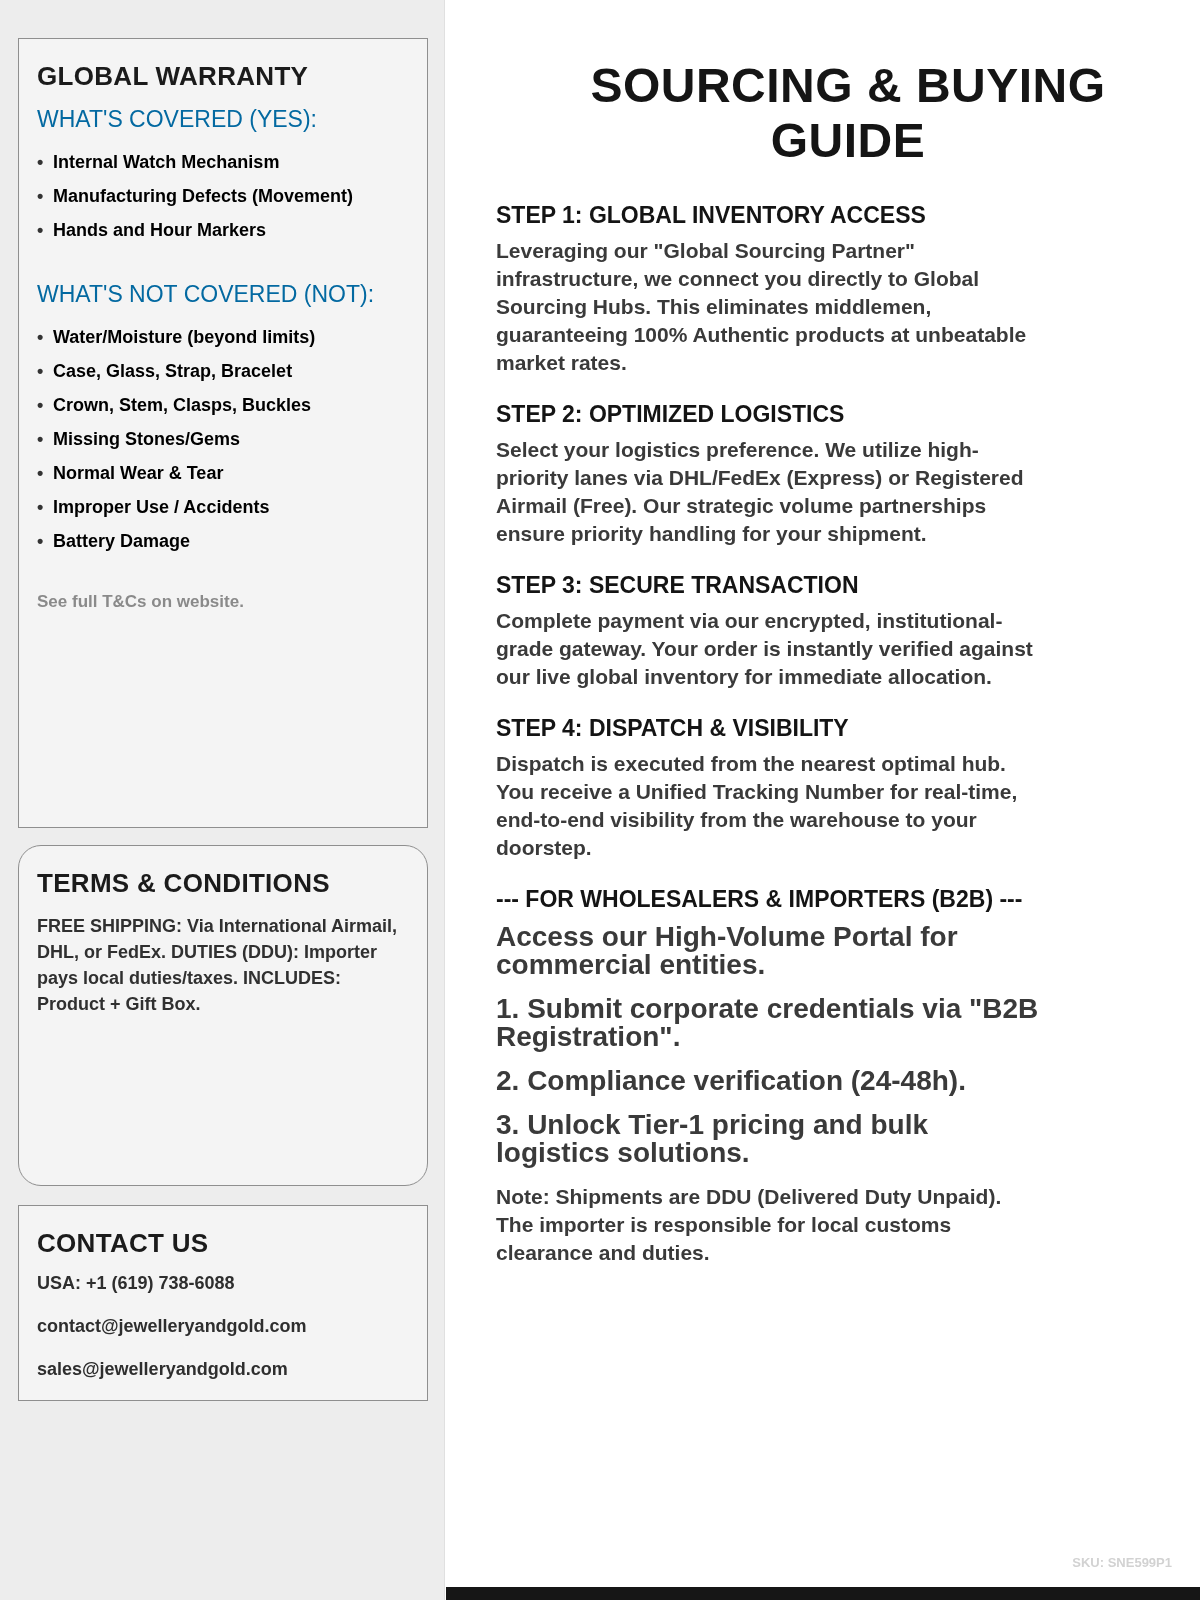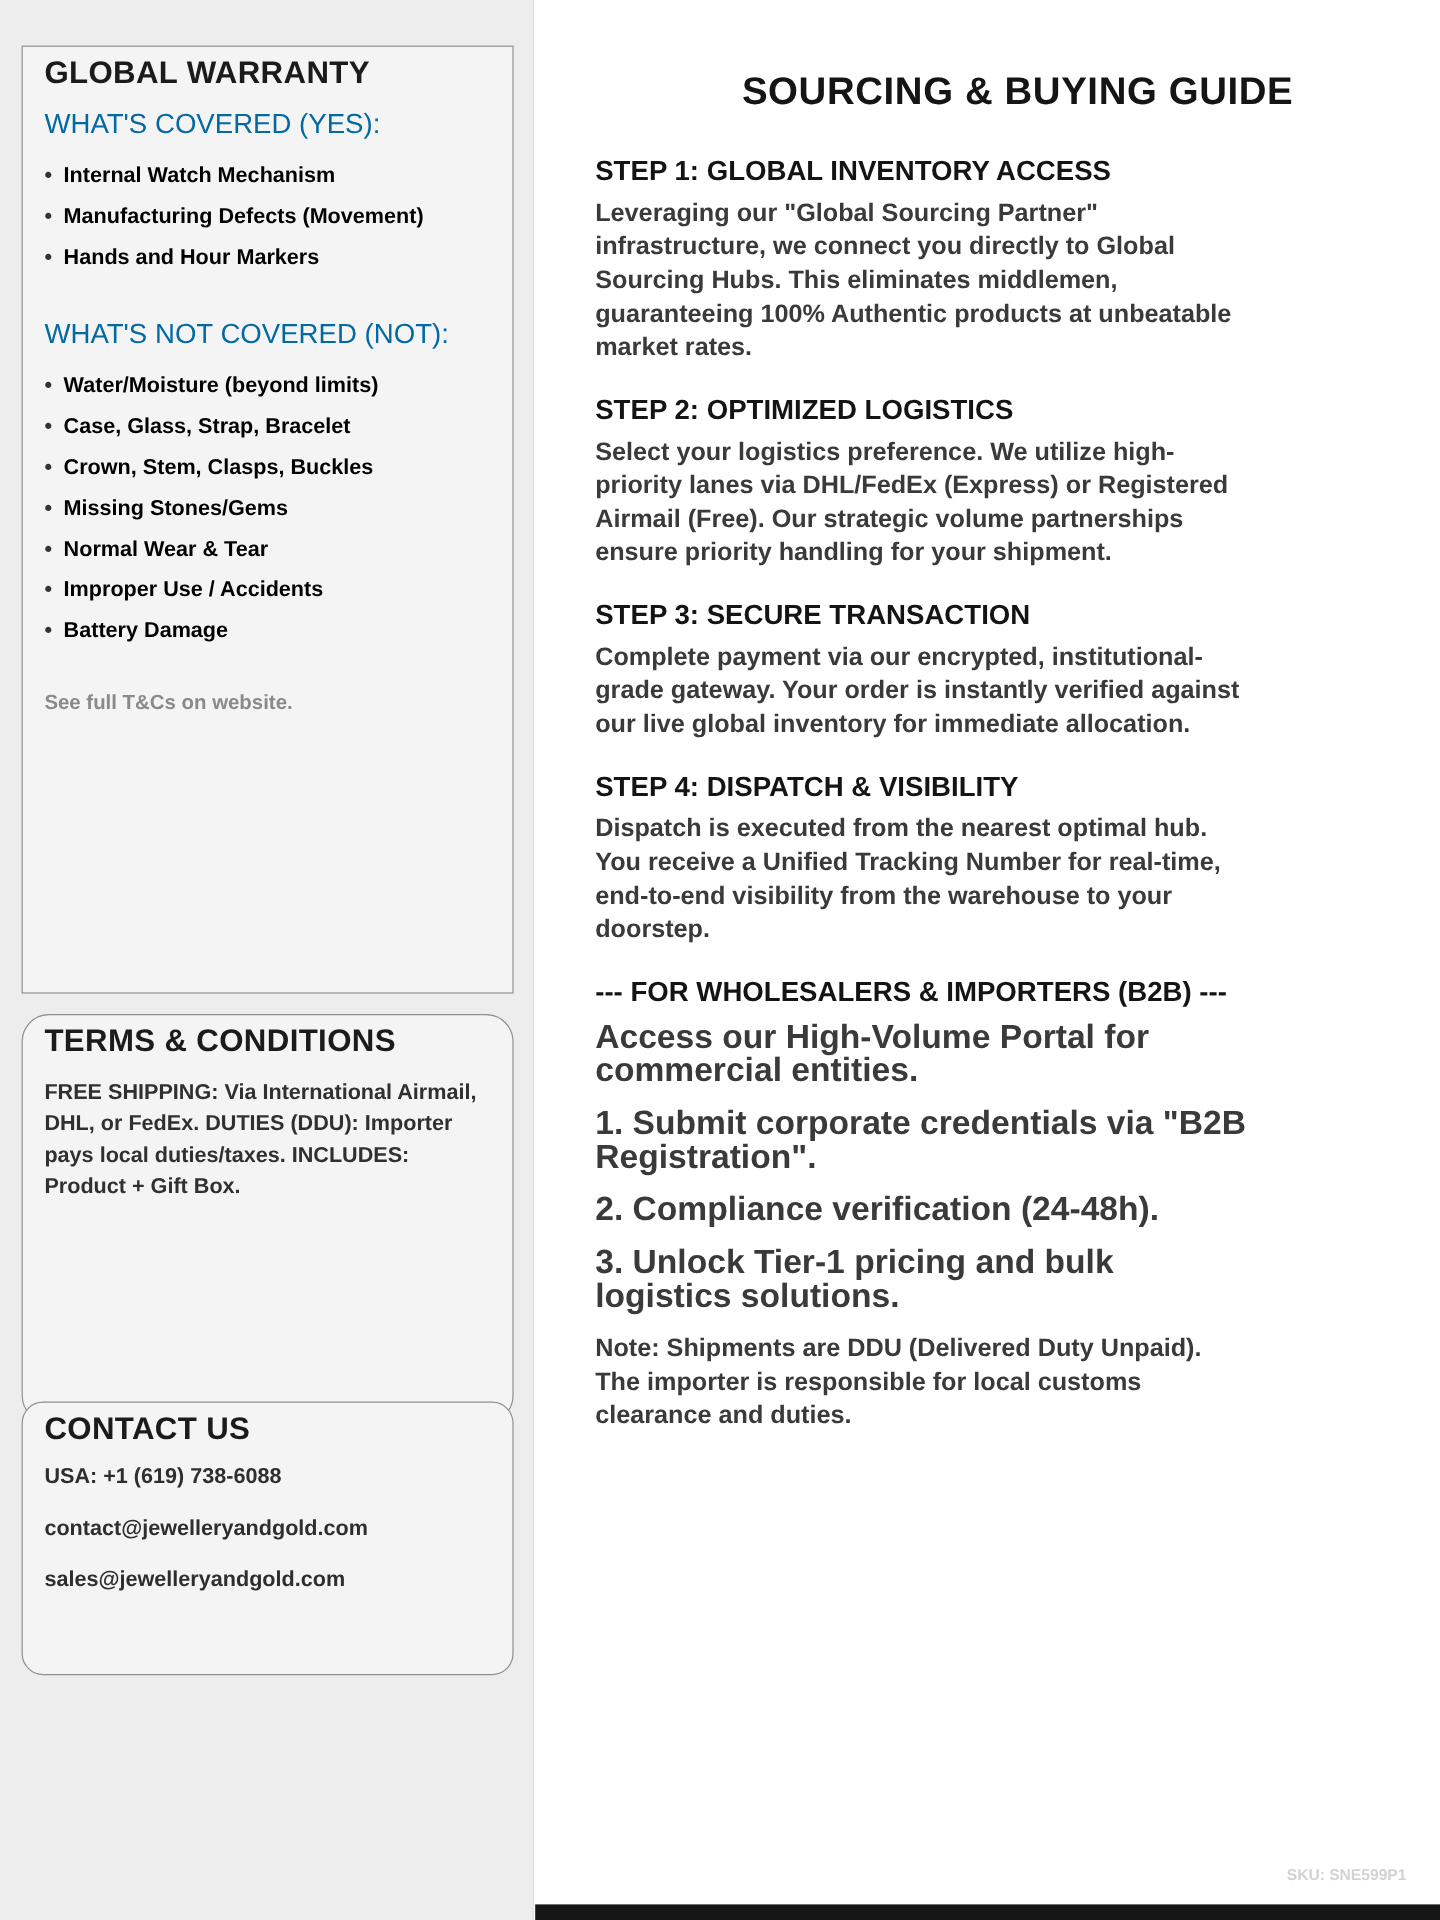"GLOBAL WARRANTY" .side-box { padding: 6px 18px -> 22px 18px }
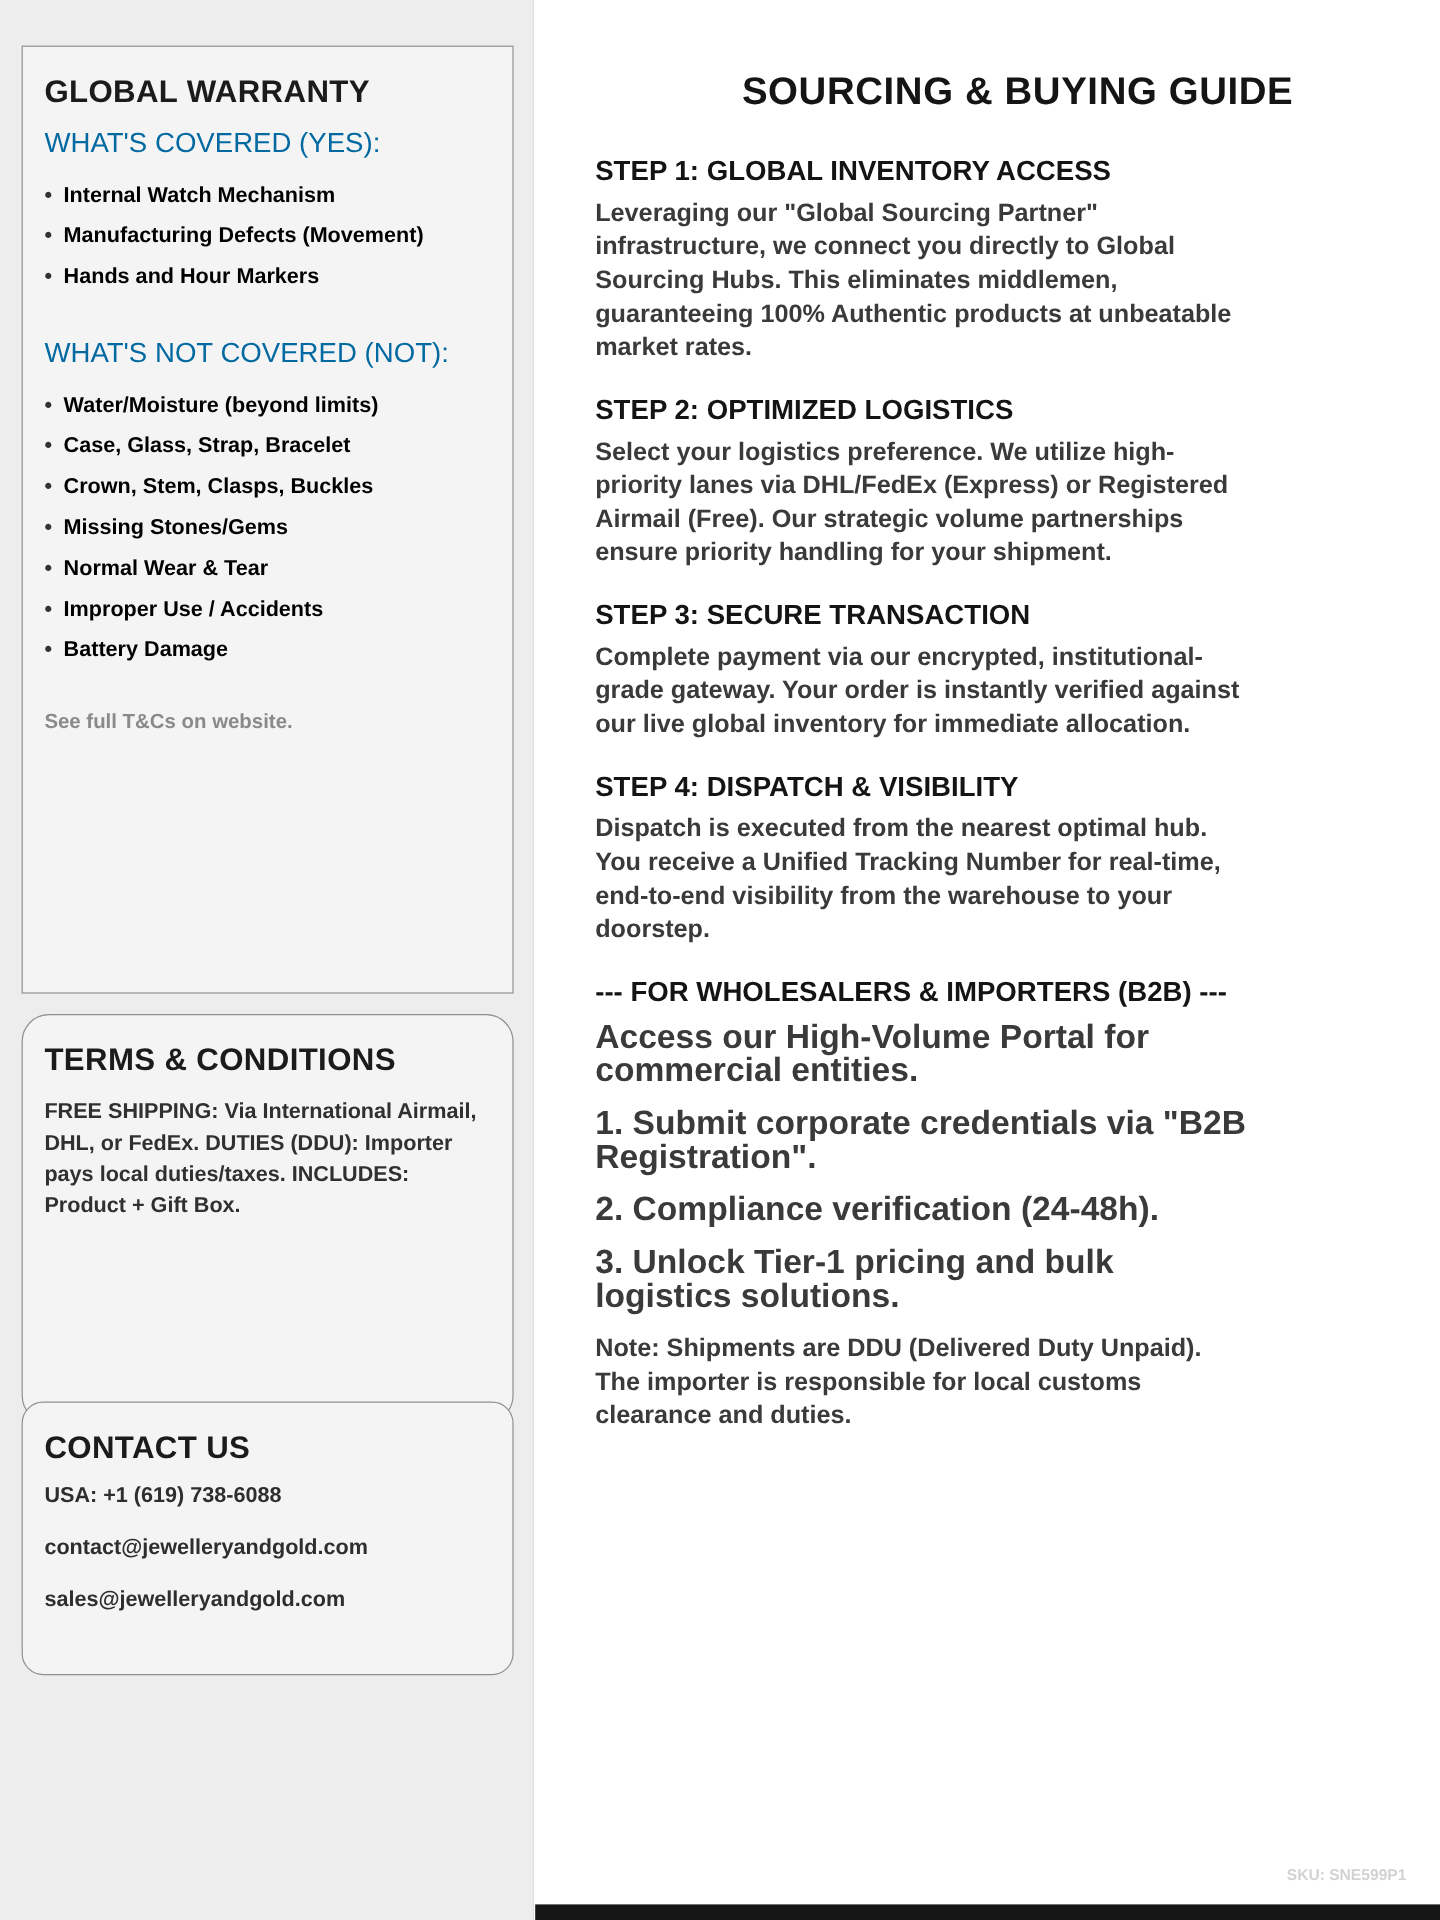"SOURCING & BUYING GUIDE" .main-title { font-size: 32px -> 48px }
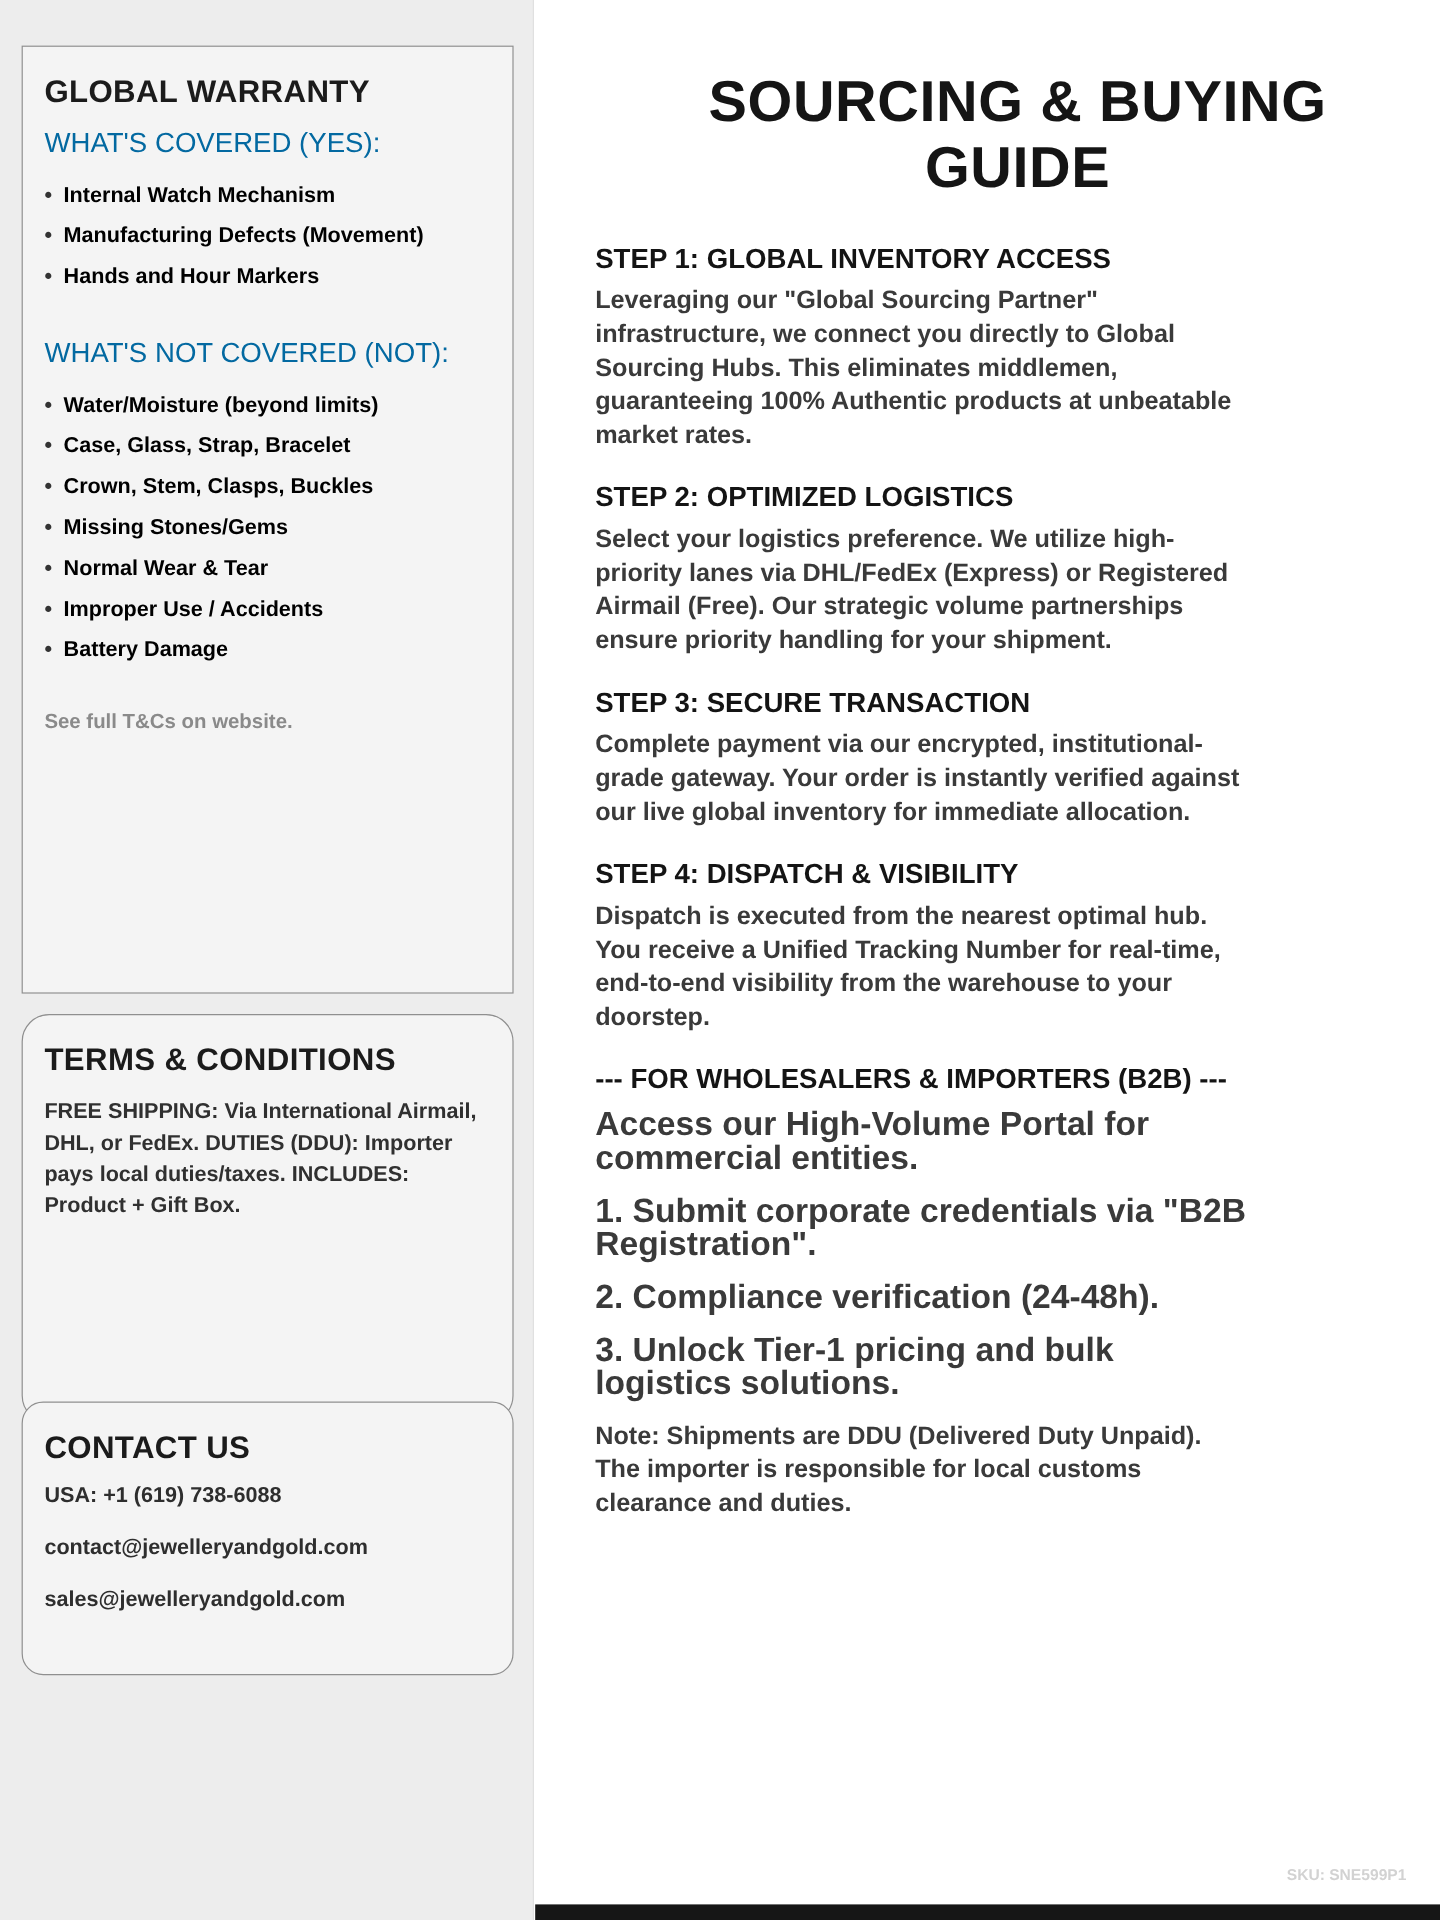"CONTACT US" .box-contact { border-radius: 18px -> none; height: 228px -> 196px; top: 1168px -> 1205px }
